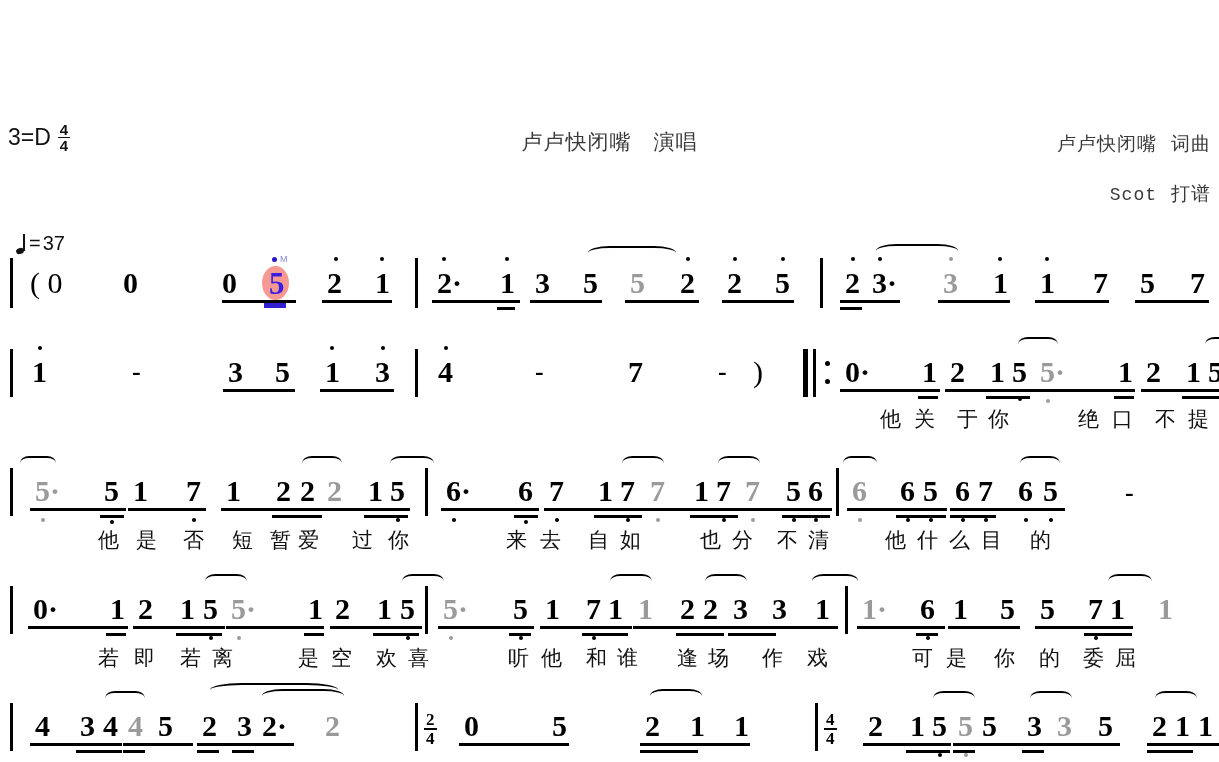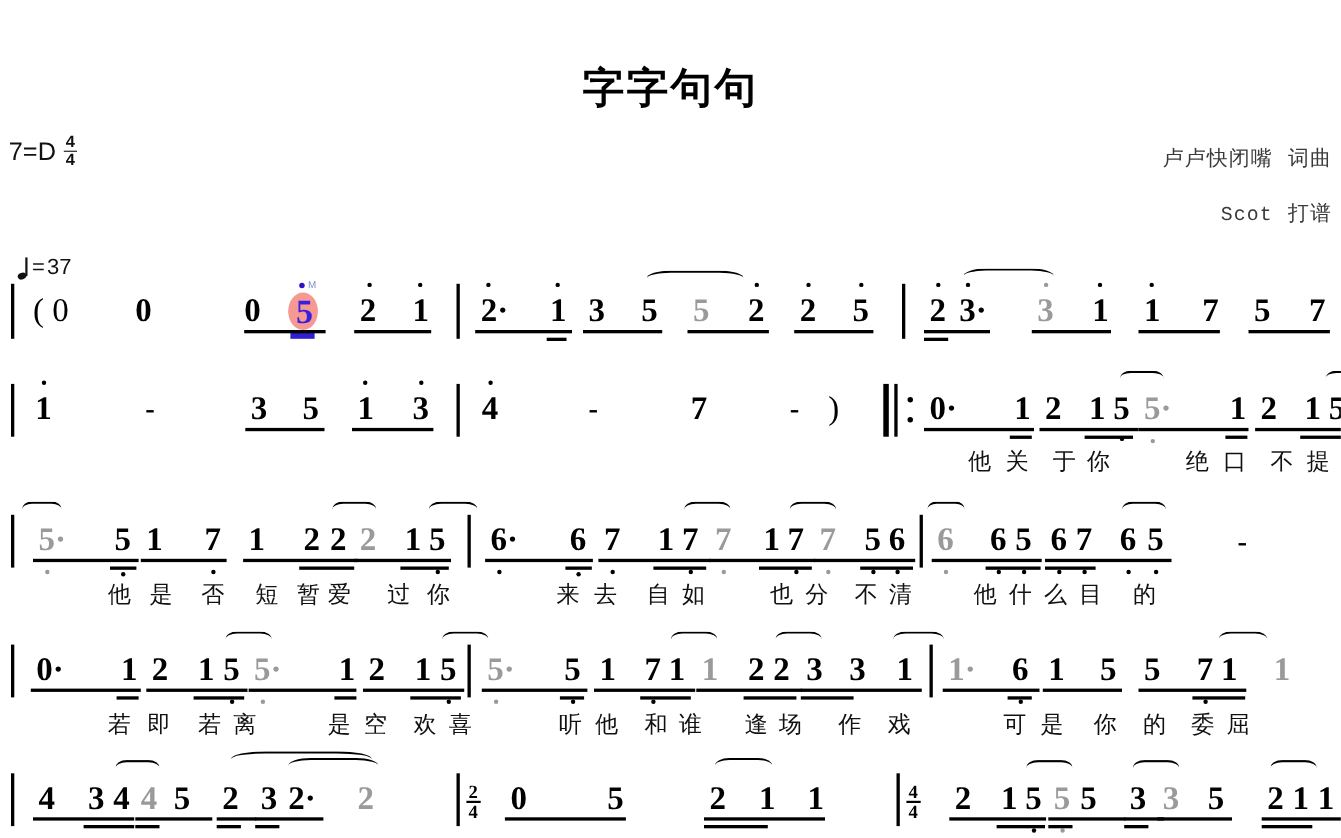"字字句句" div.title { html: <div>字字句句</div> -> none }
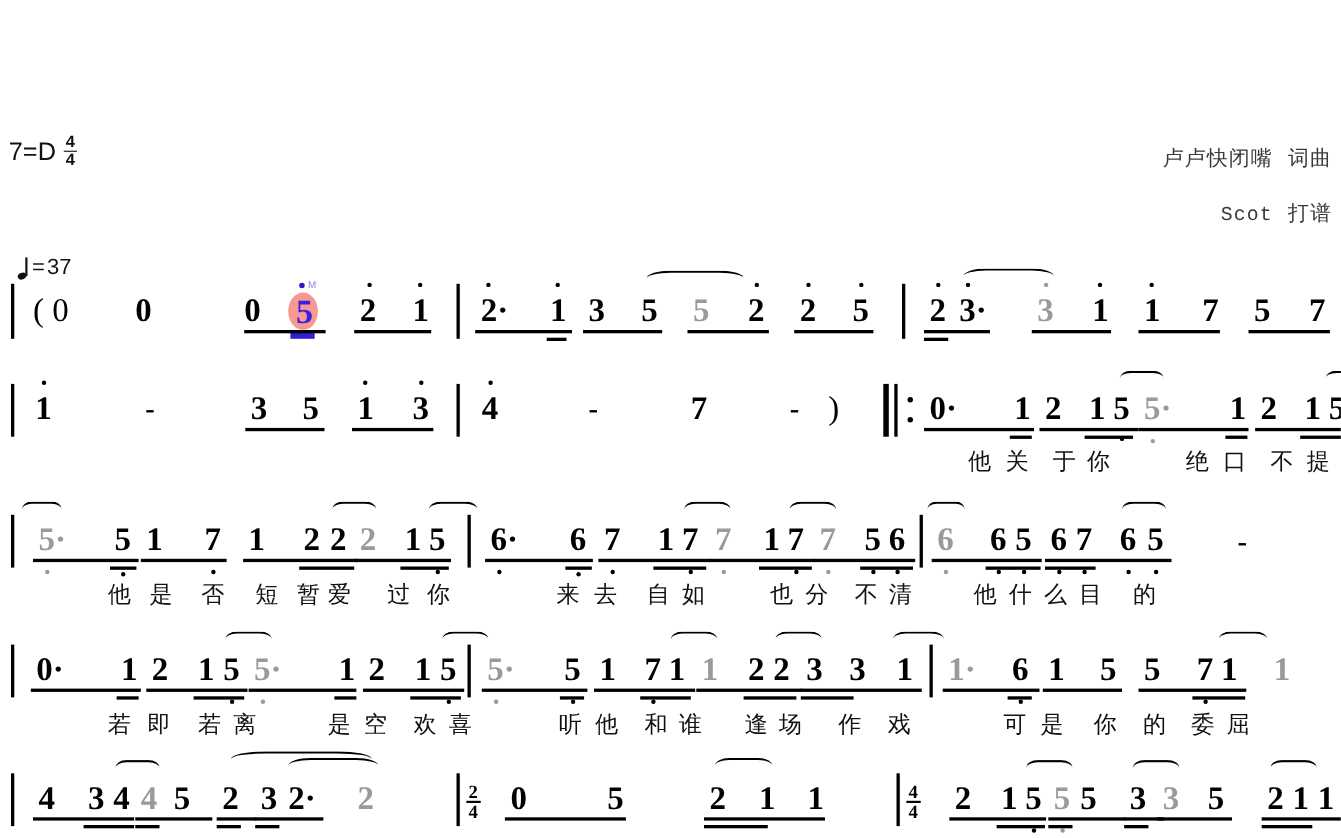"7=D" span { text: 7 -> 3 }
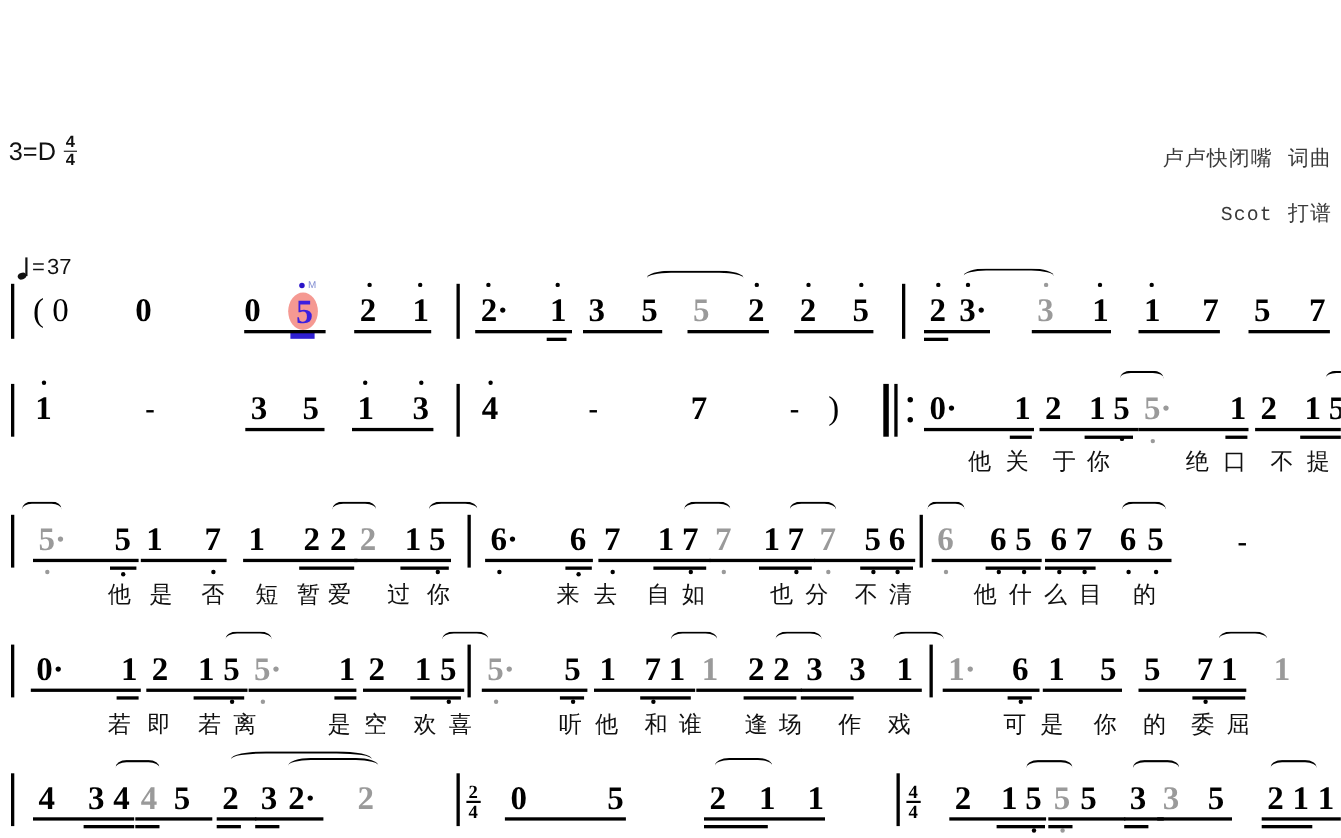"卢卢快闭嘴 演唱" div.performer { html: none -> <div>卢卢快闭嘴 演唱</div> }
